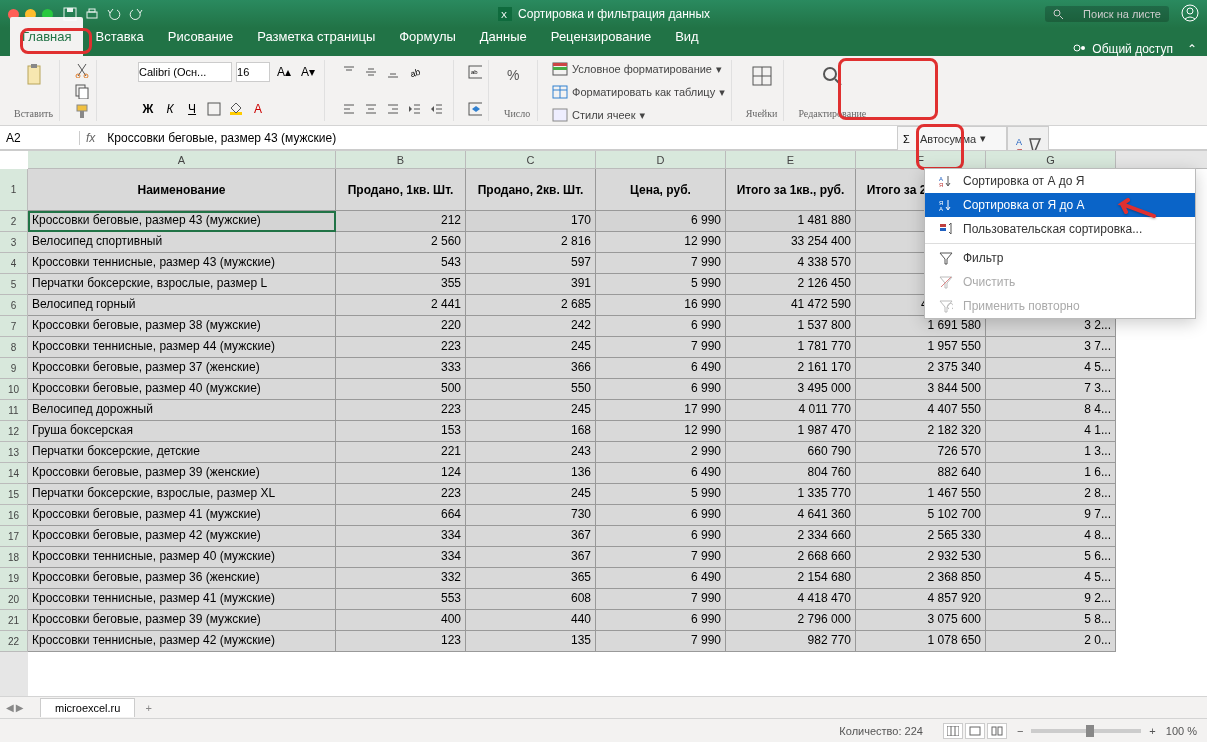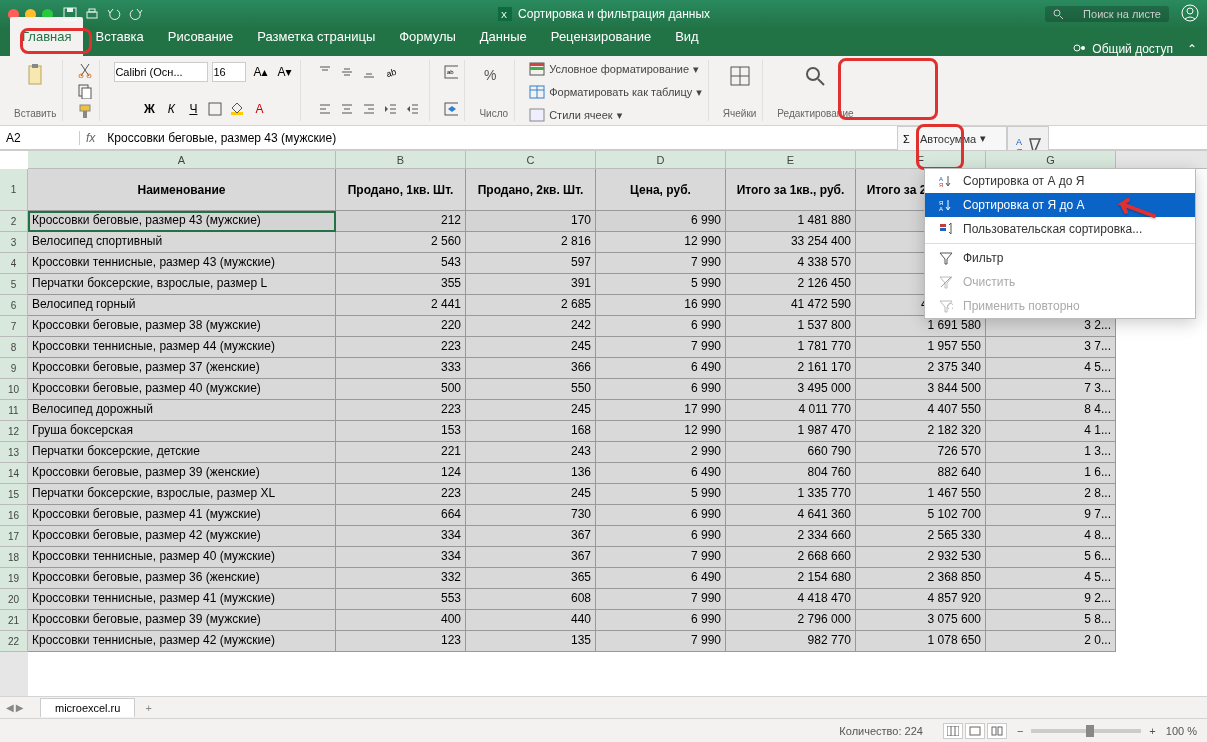"Calibri (Осн..." div.ribbon-group { align-items: center -> flex-start; margin-left: none -> 27px }
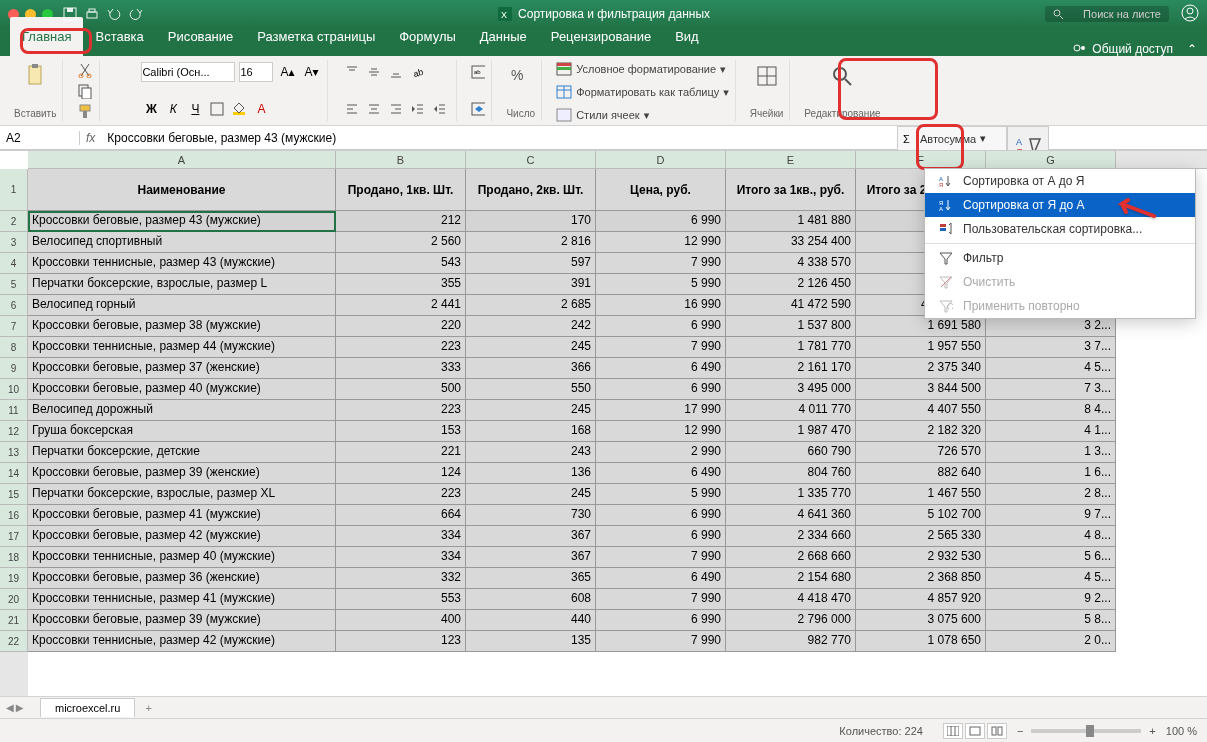"Вставить" .ribbon-group-label { font-family: none -> Liberation Serif, serif }
